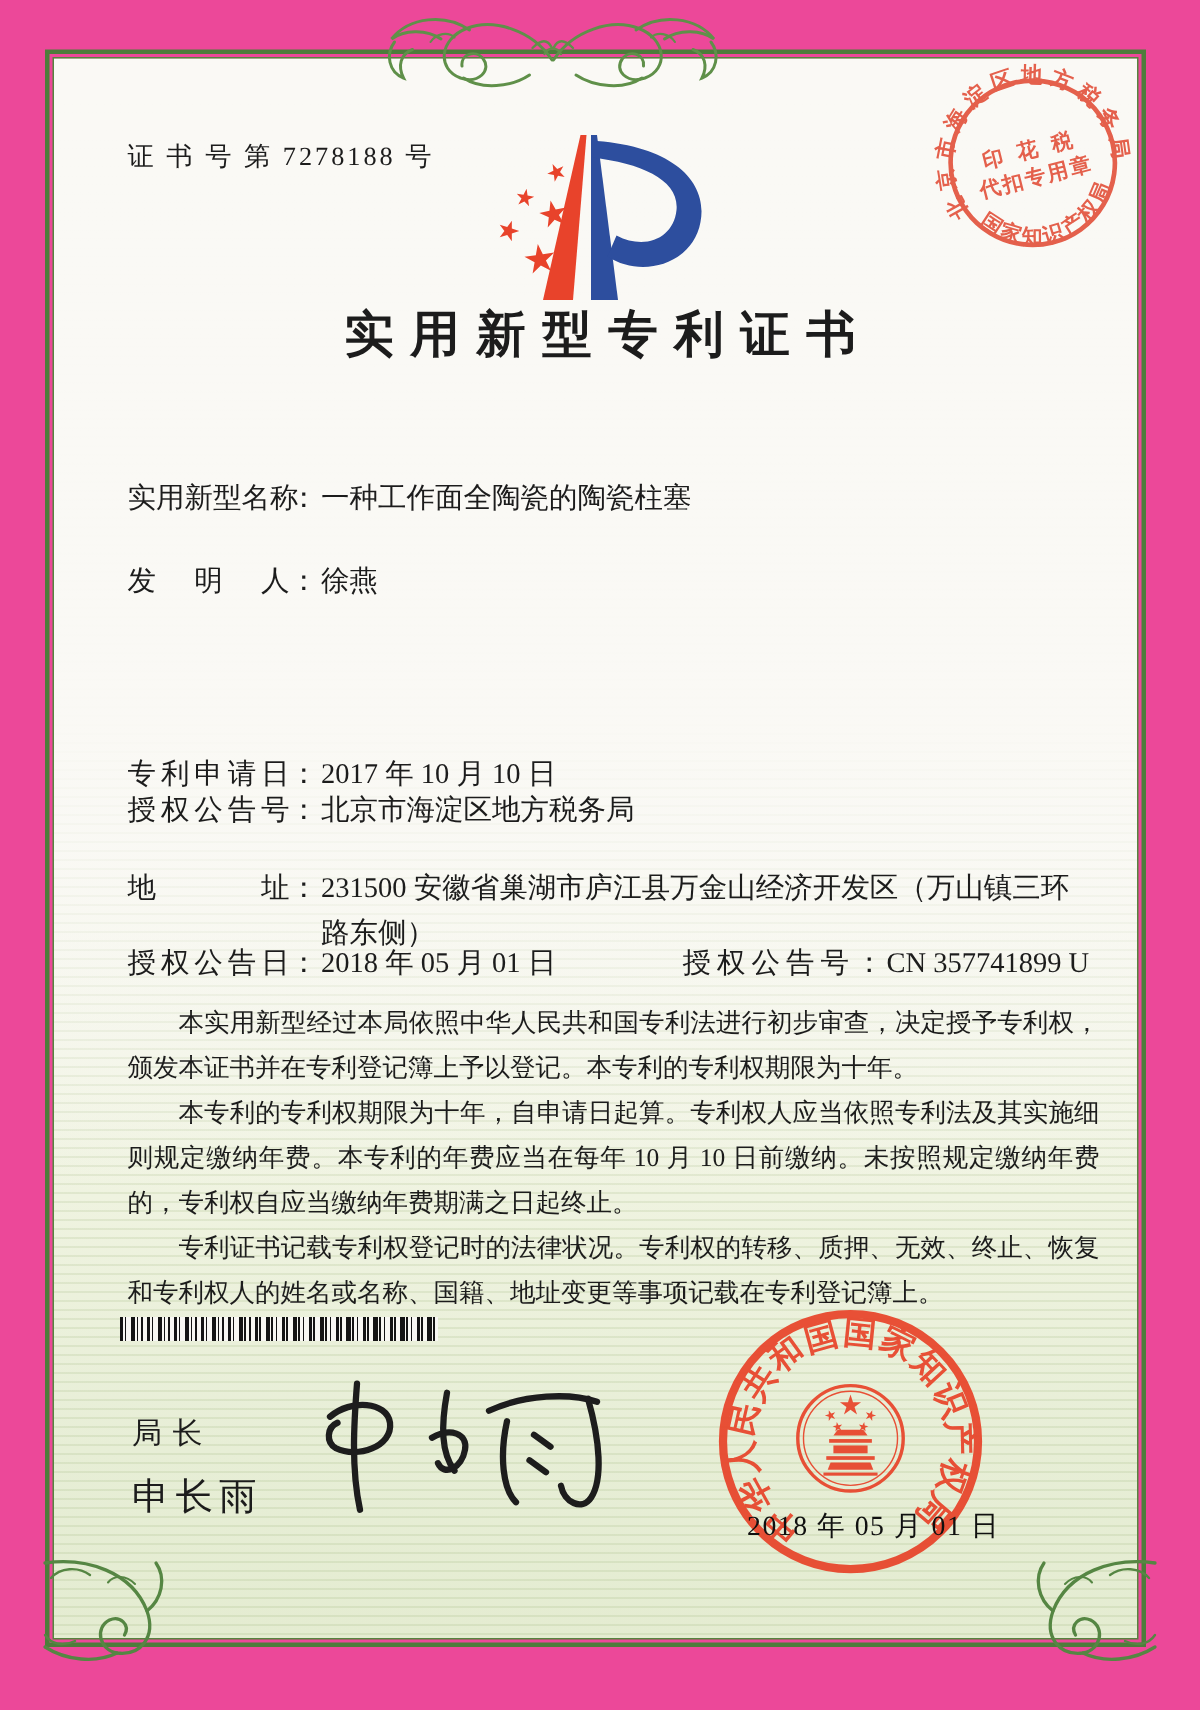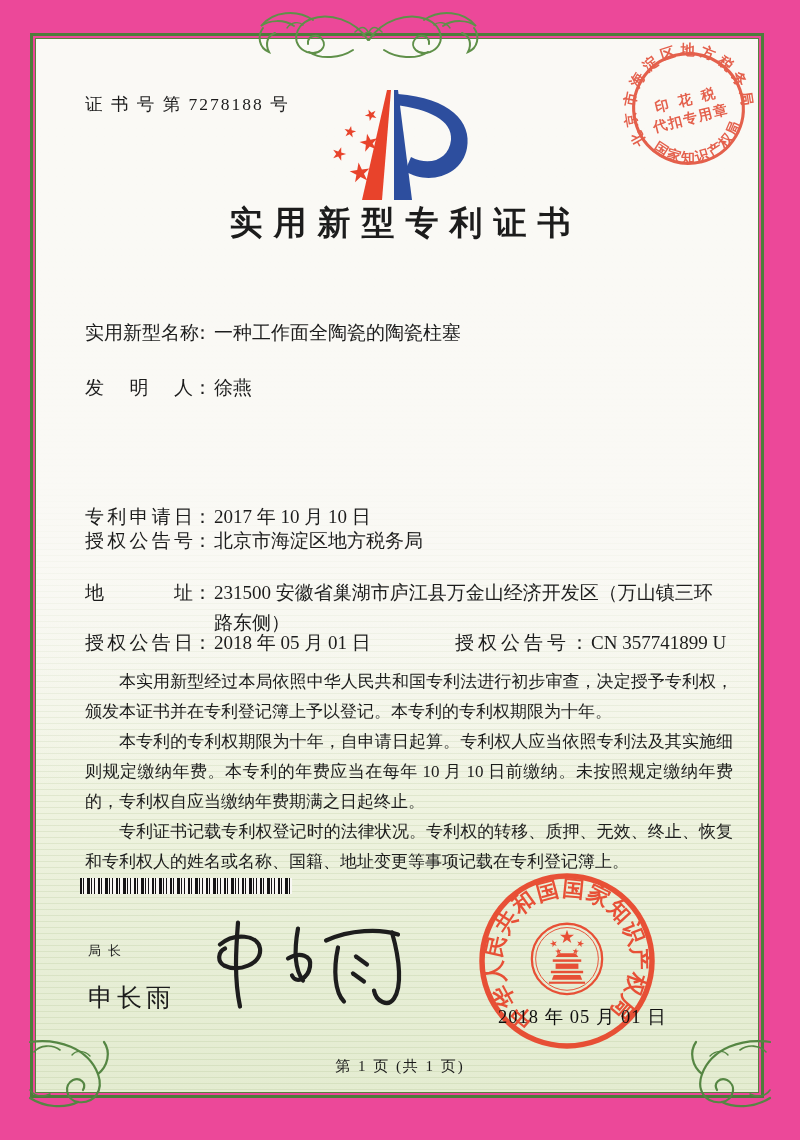"局长" .juzhang { font-size: 13px -> 20px }
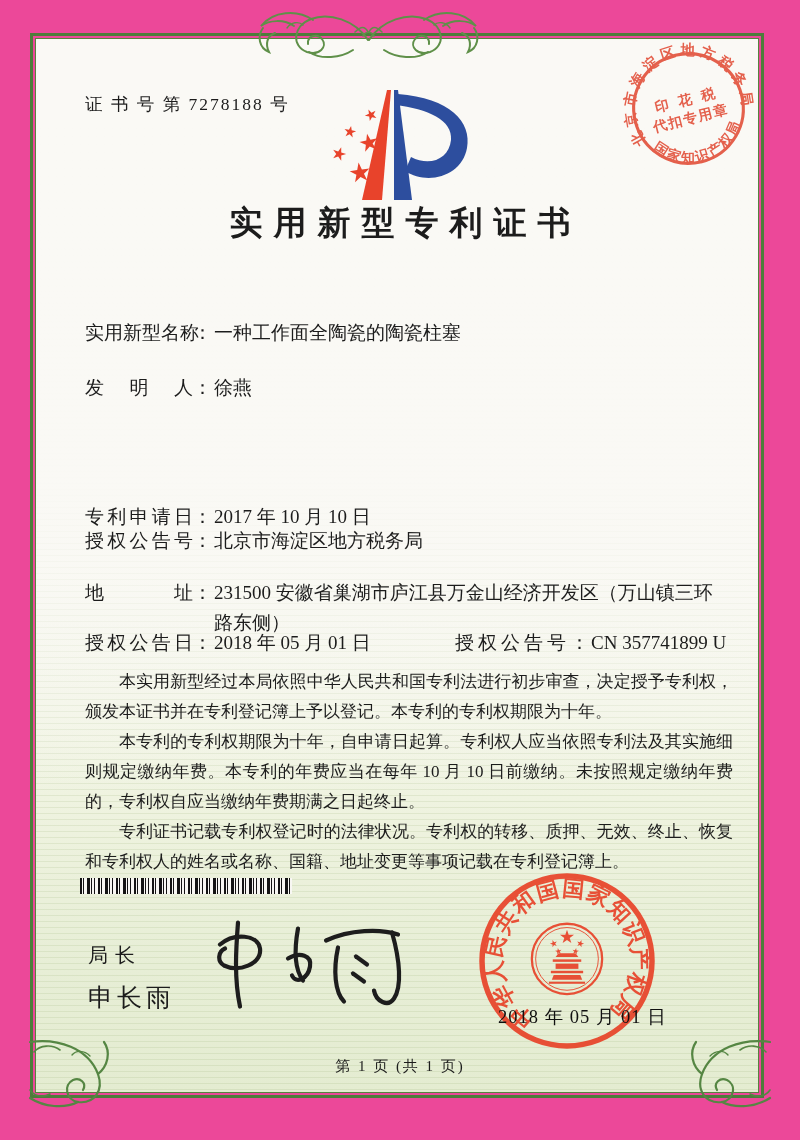"第 1 页 (共 1" div.abs { html: <div>第 1 页 (共 1 页)</div> -> none }
